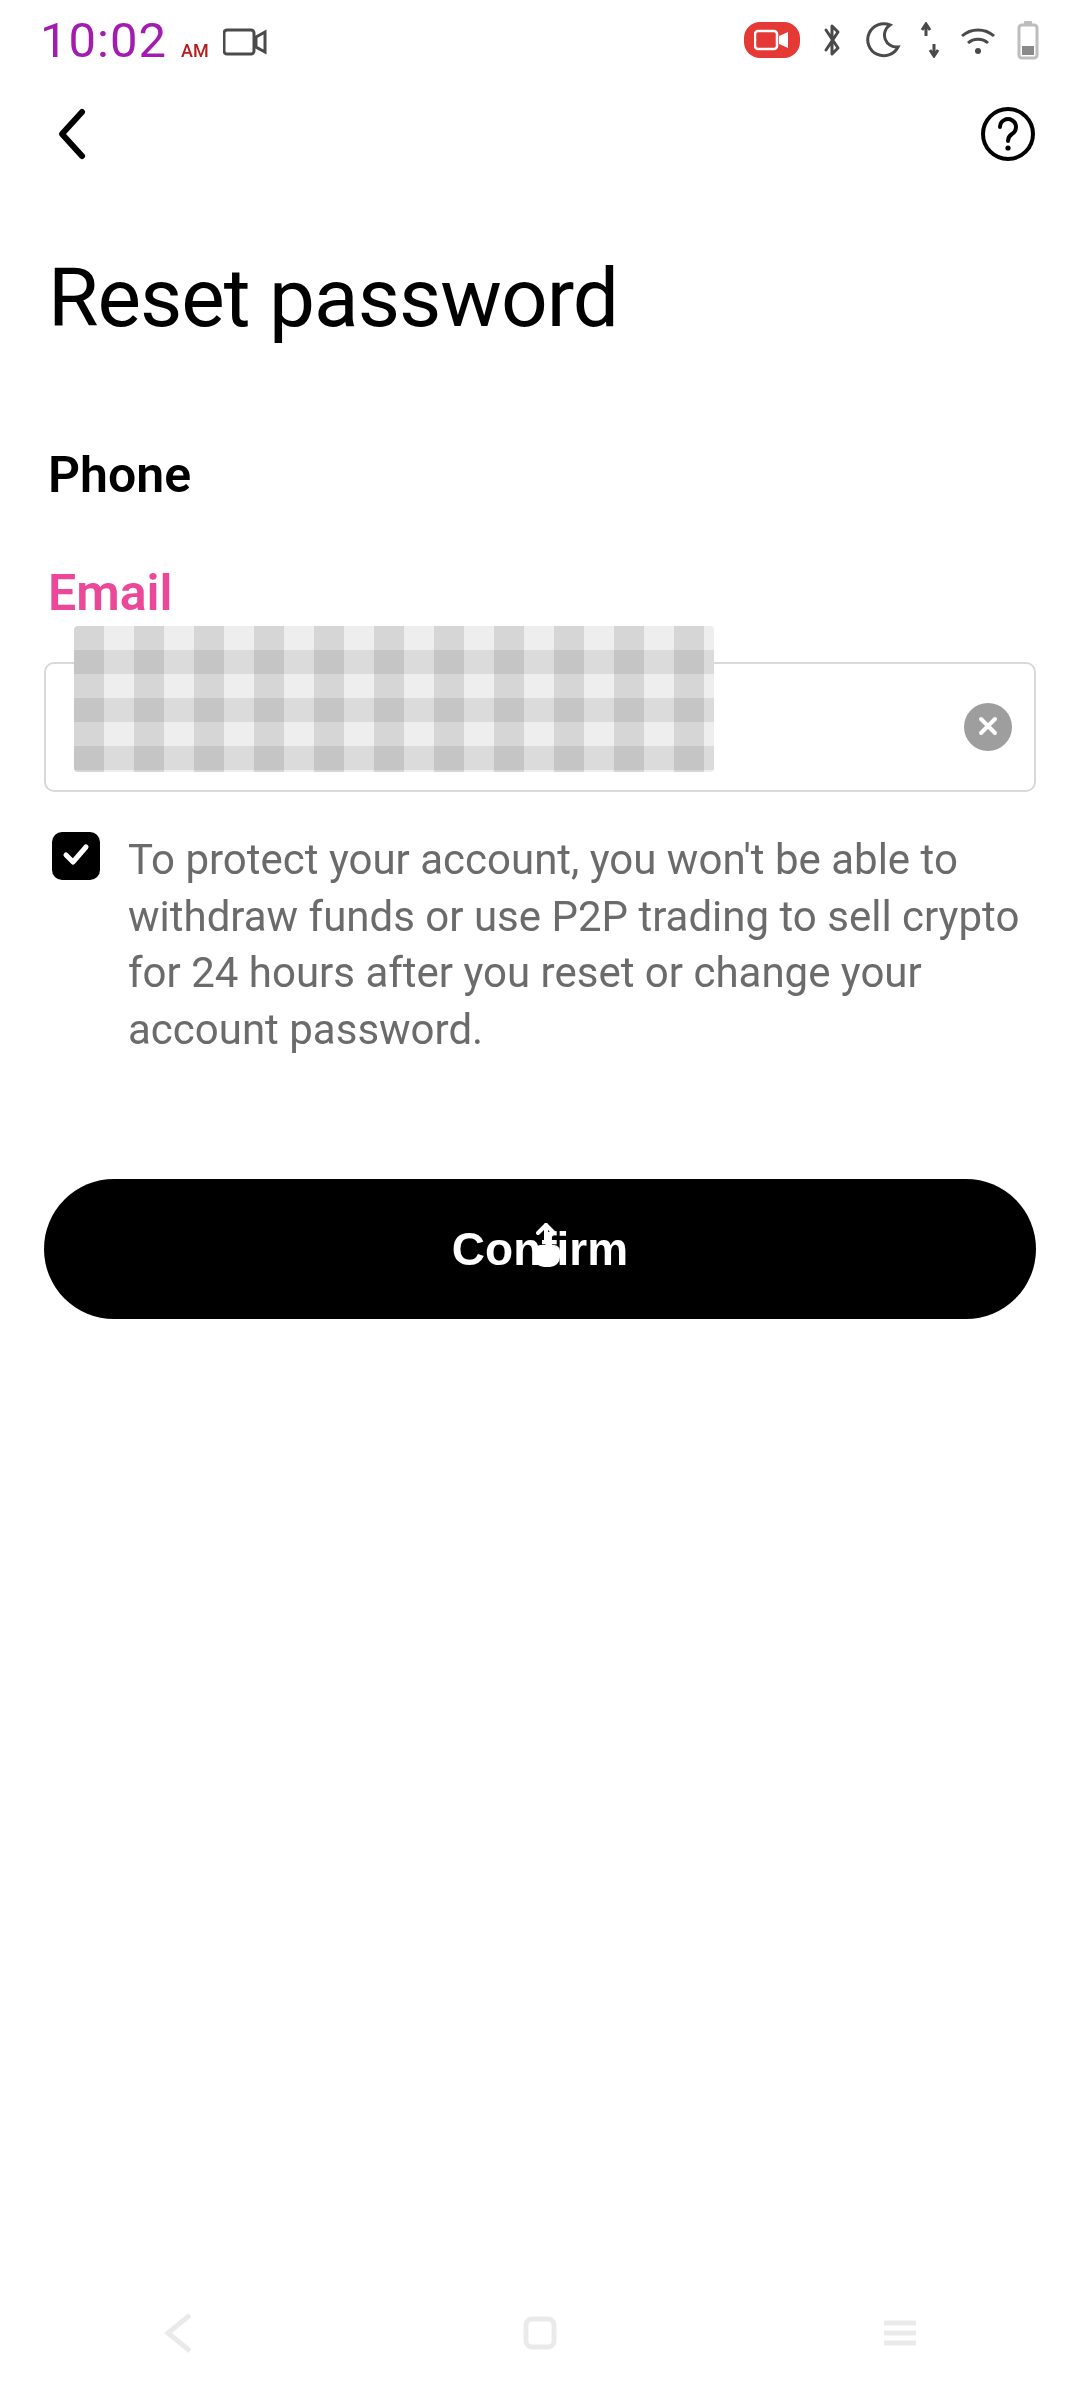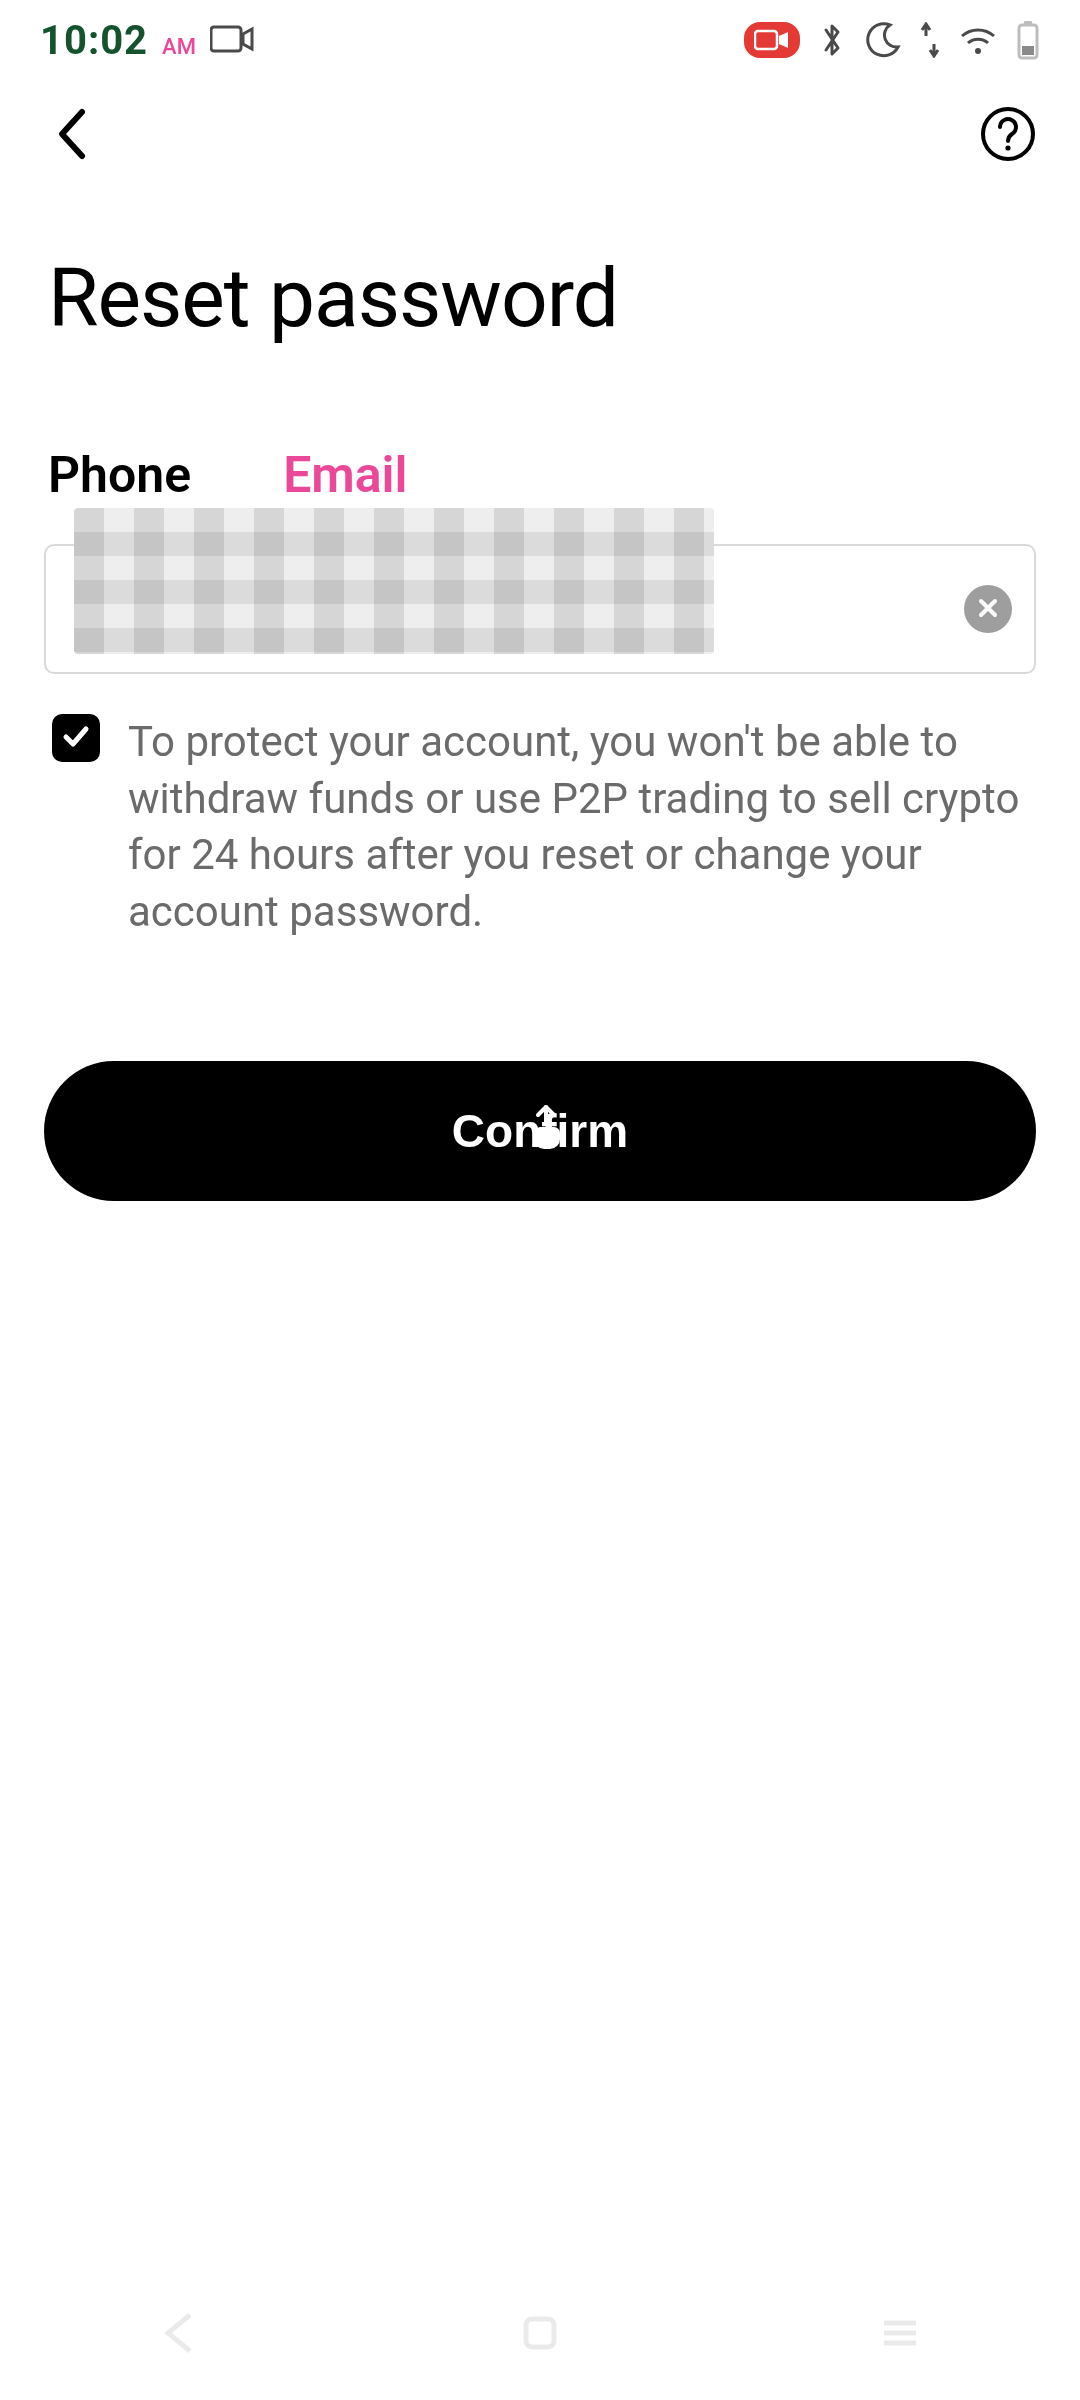"10:02" .status-time { color: #14532d -> #a21caf; font-size: 40px -> 49px; font-weight: 700 -> 400 }
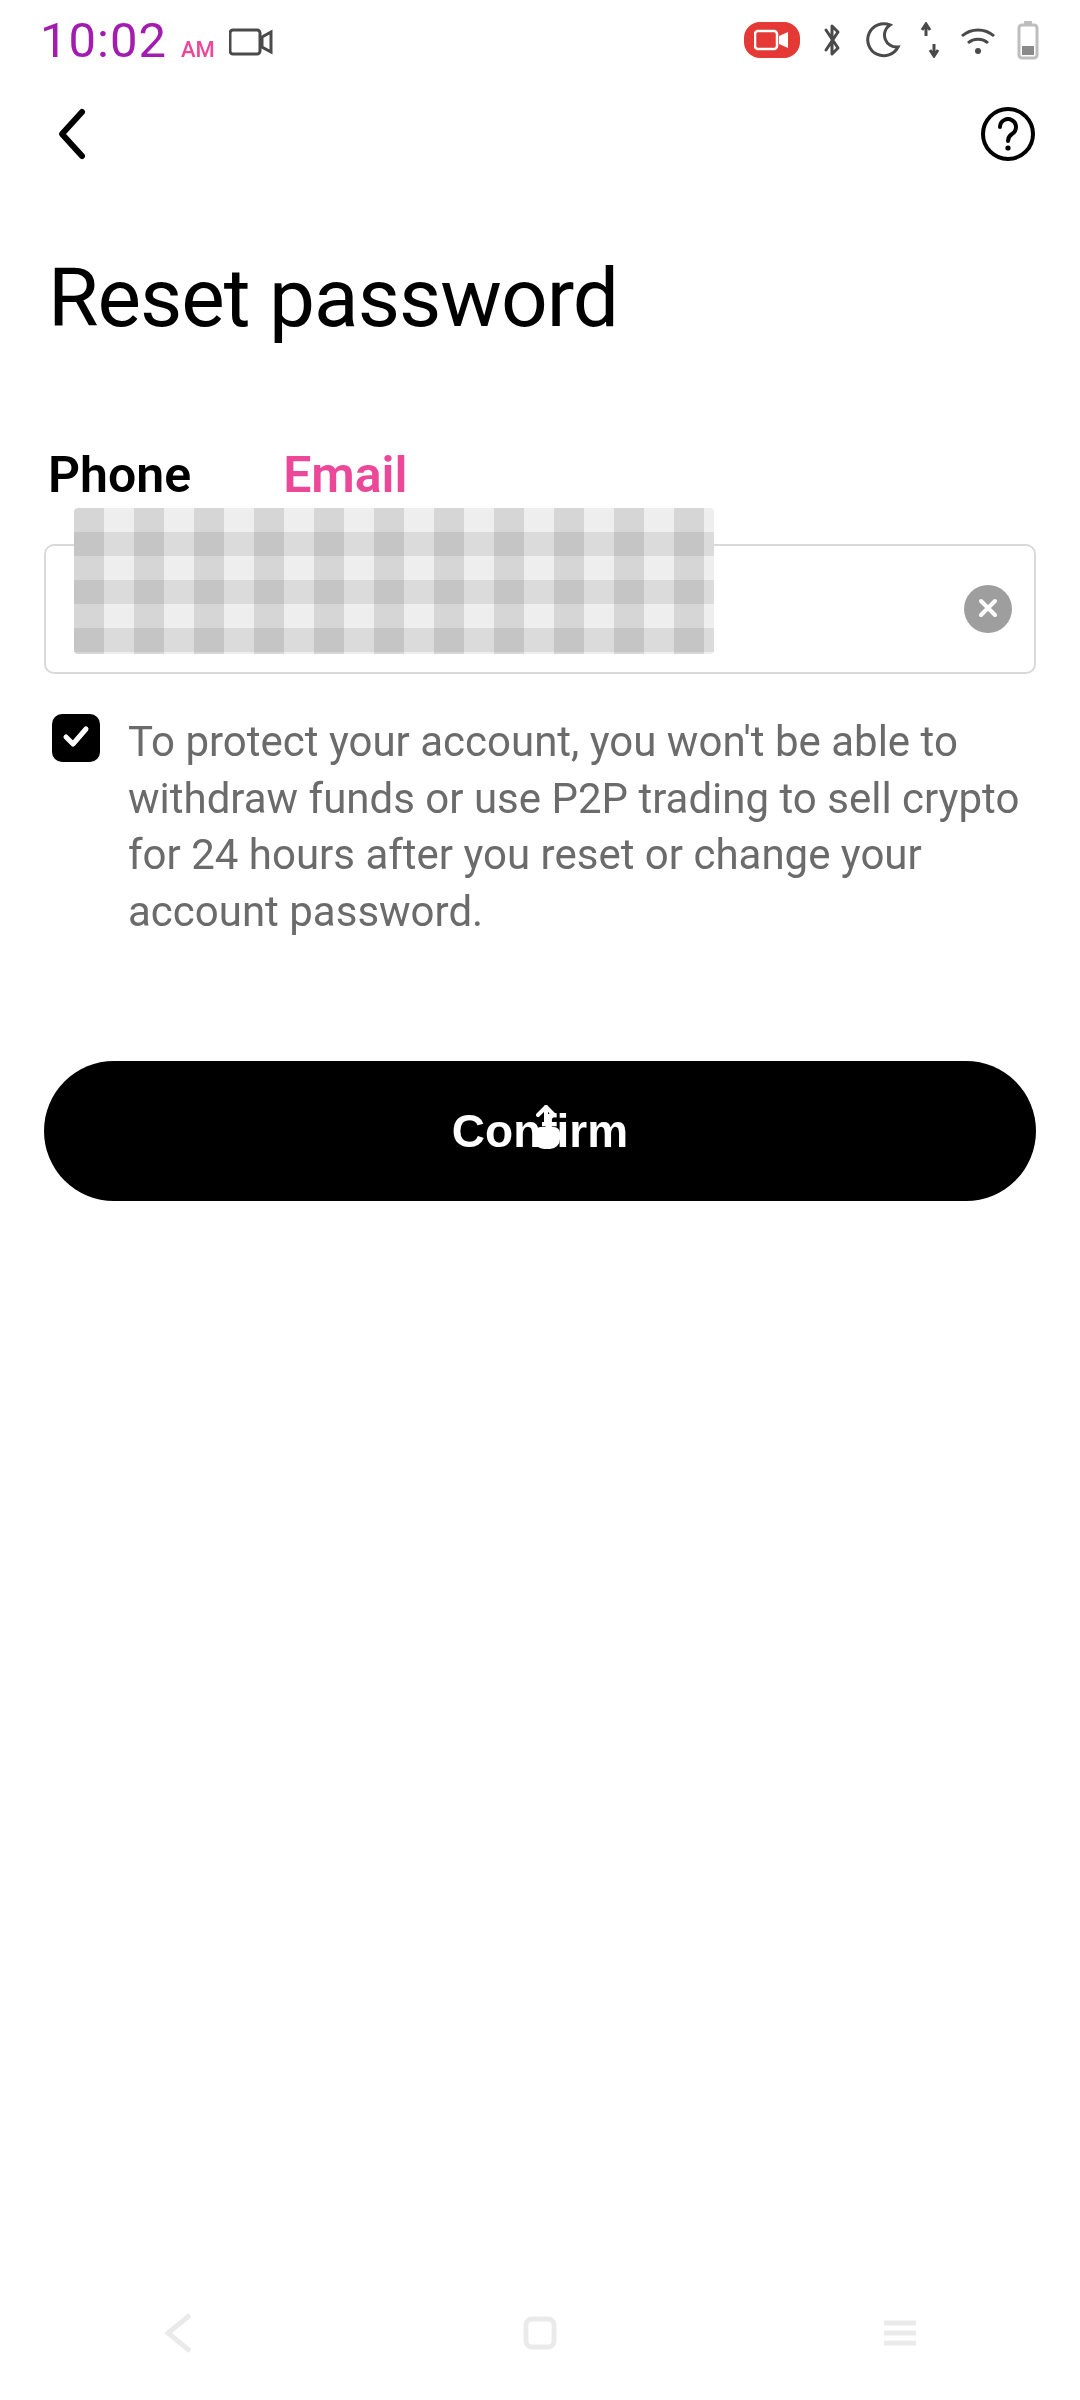"AM" .status-ampm { color: #ec4899 -> #b91c1c; font-size: 22px -> 18px }
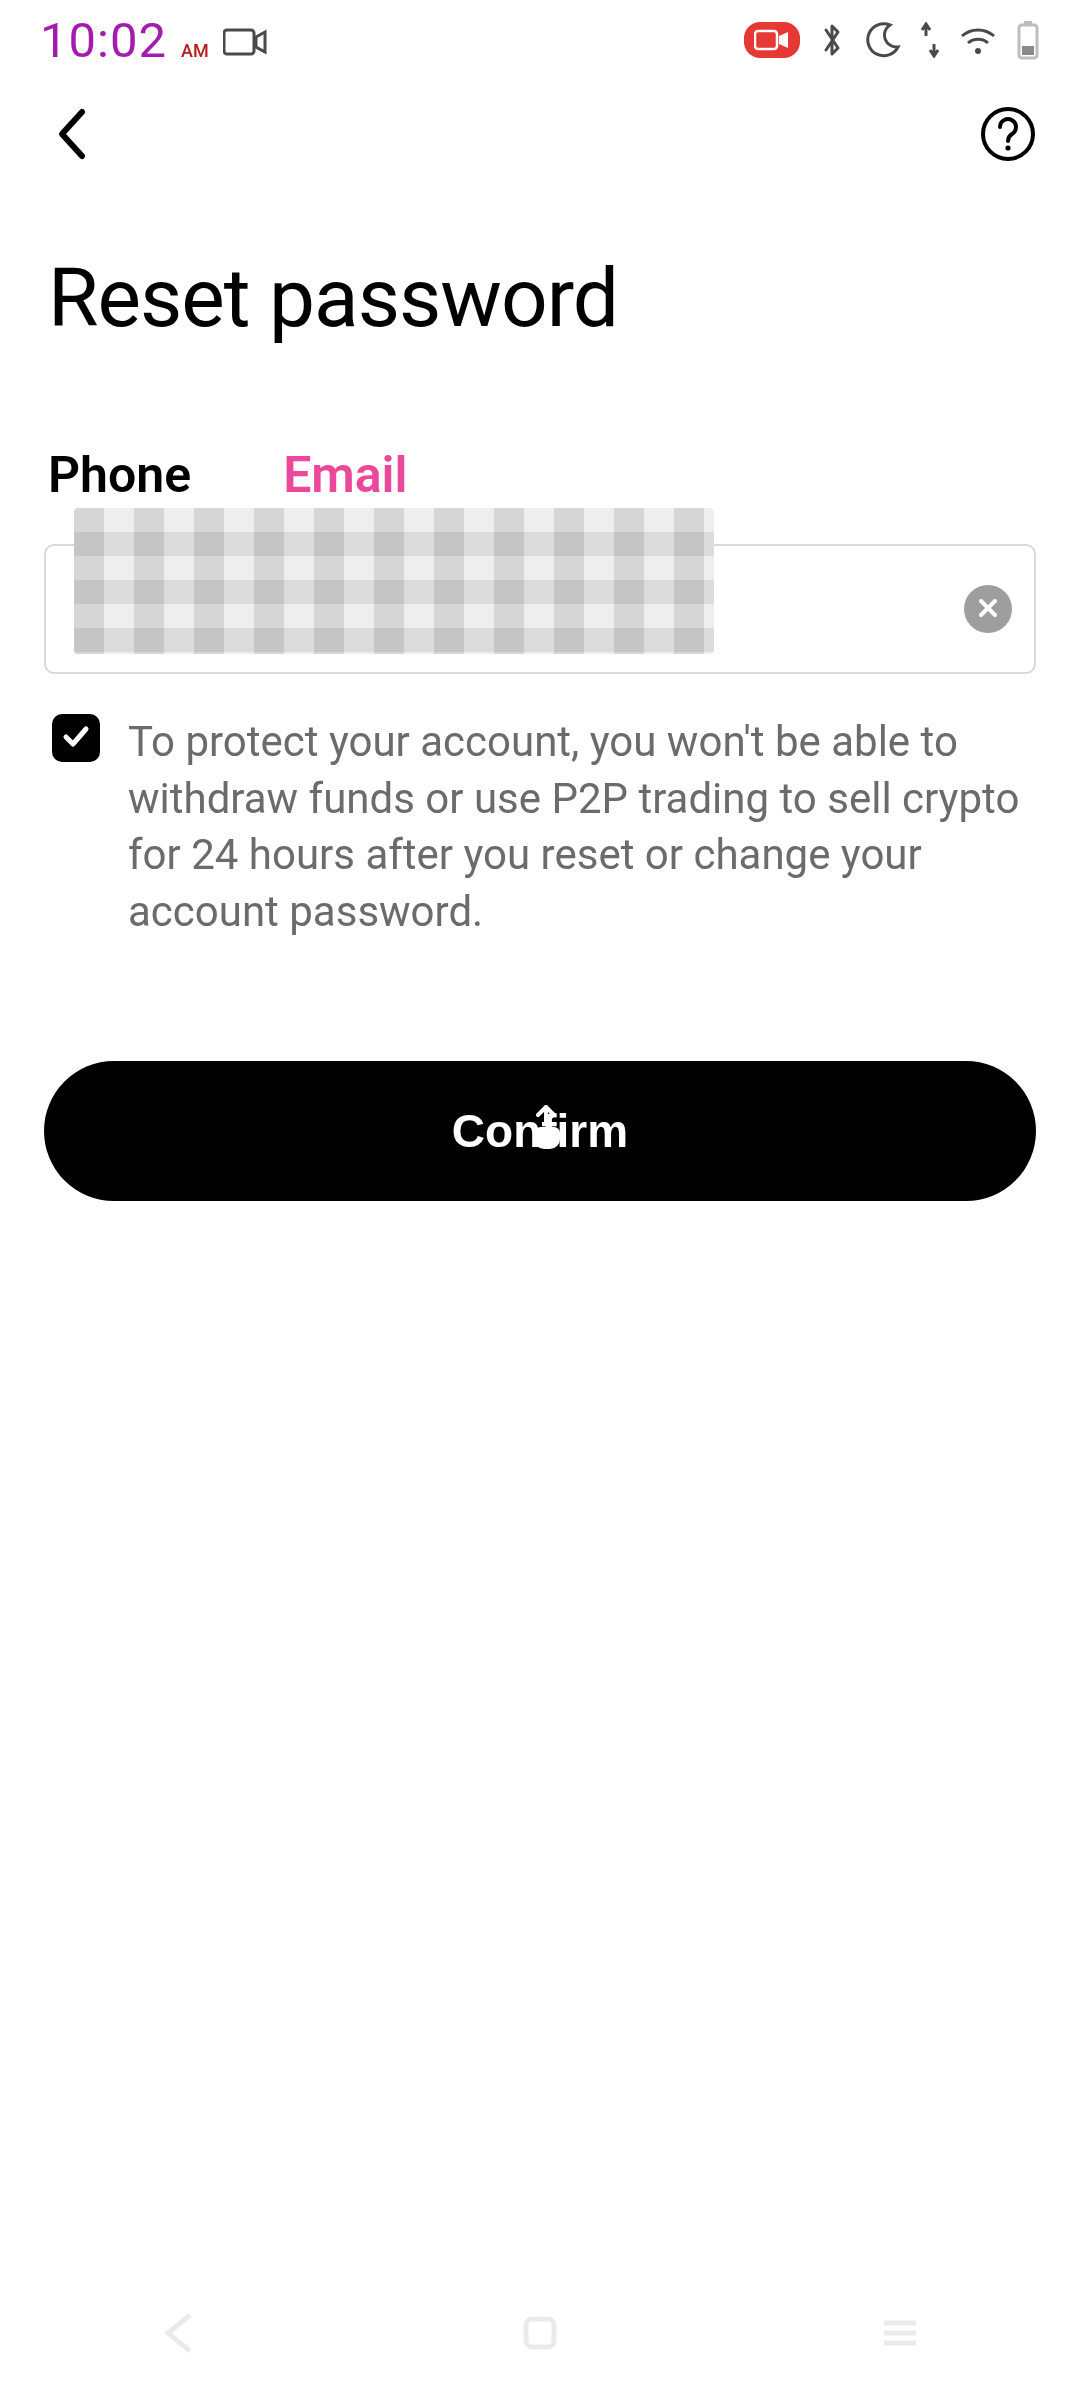"Phone" .tabs { flex-direction: none -> column; gap: 92px -> 60px }
